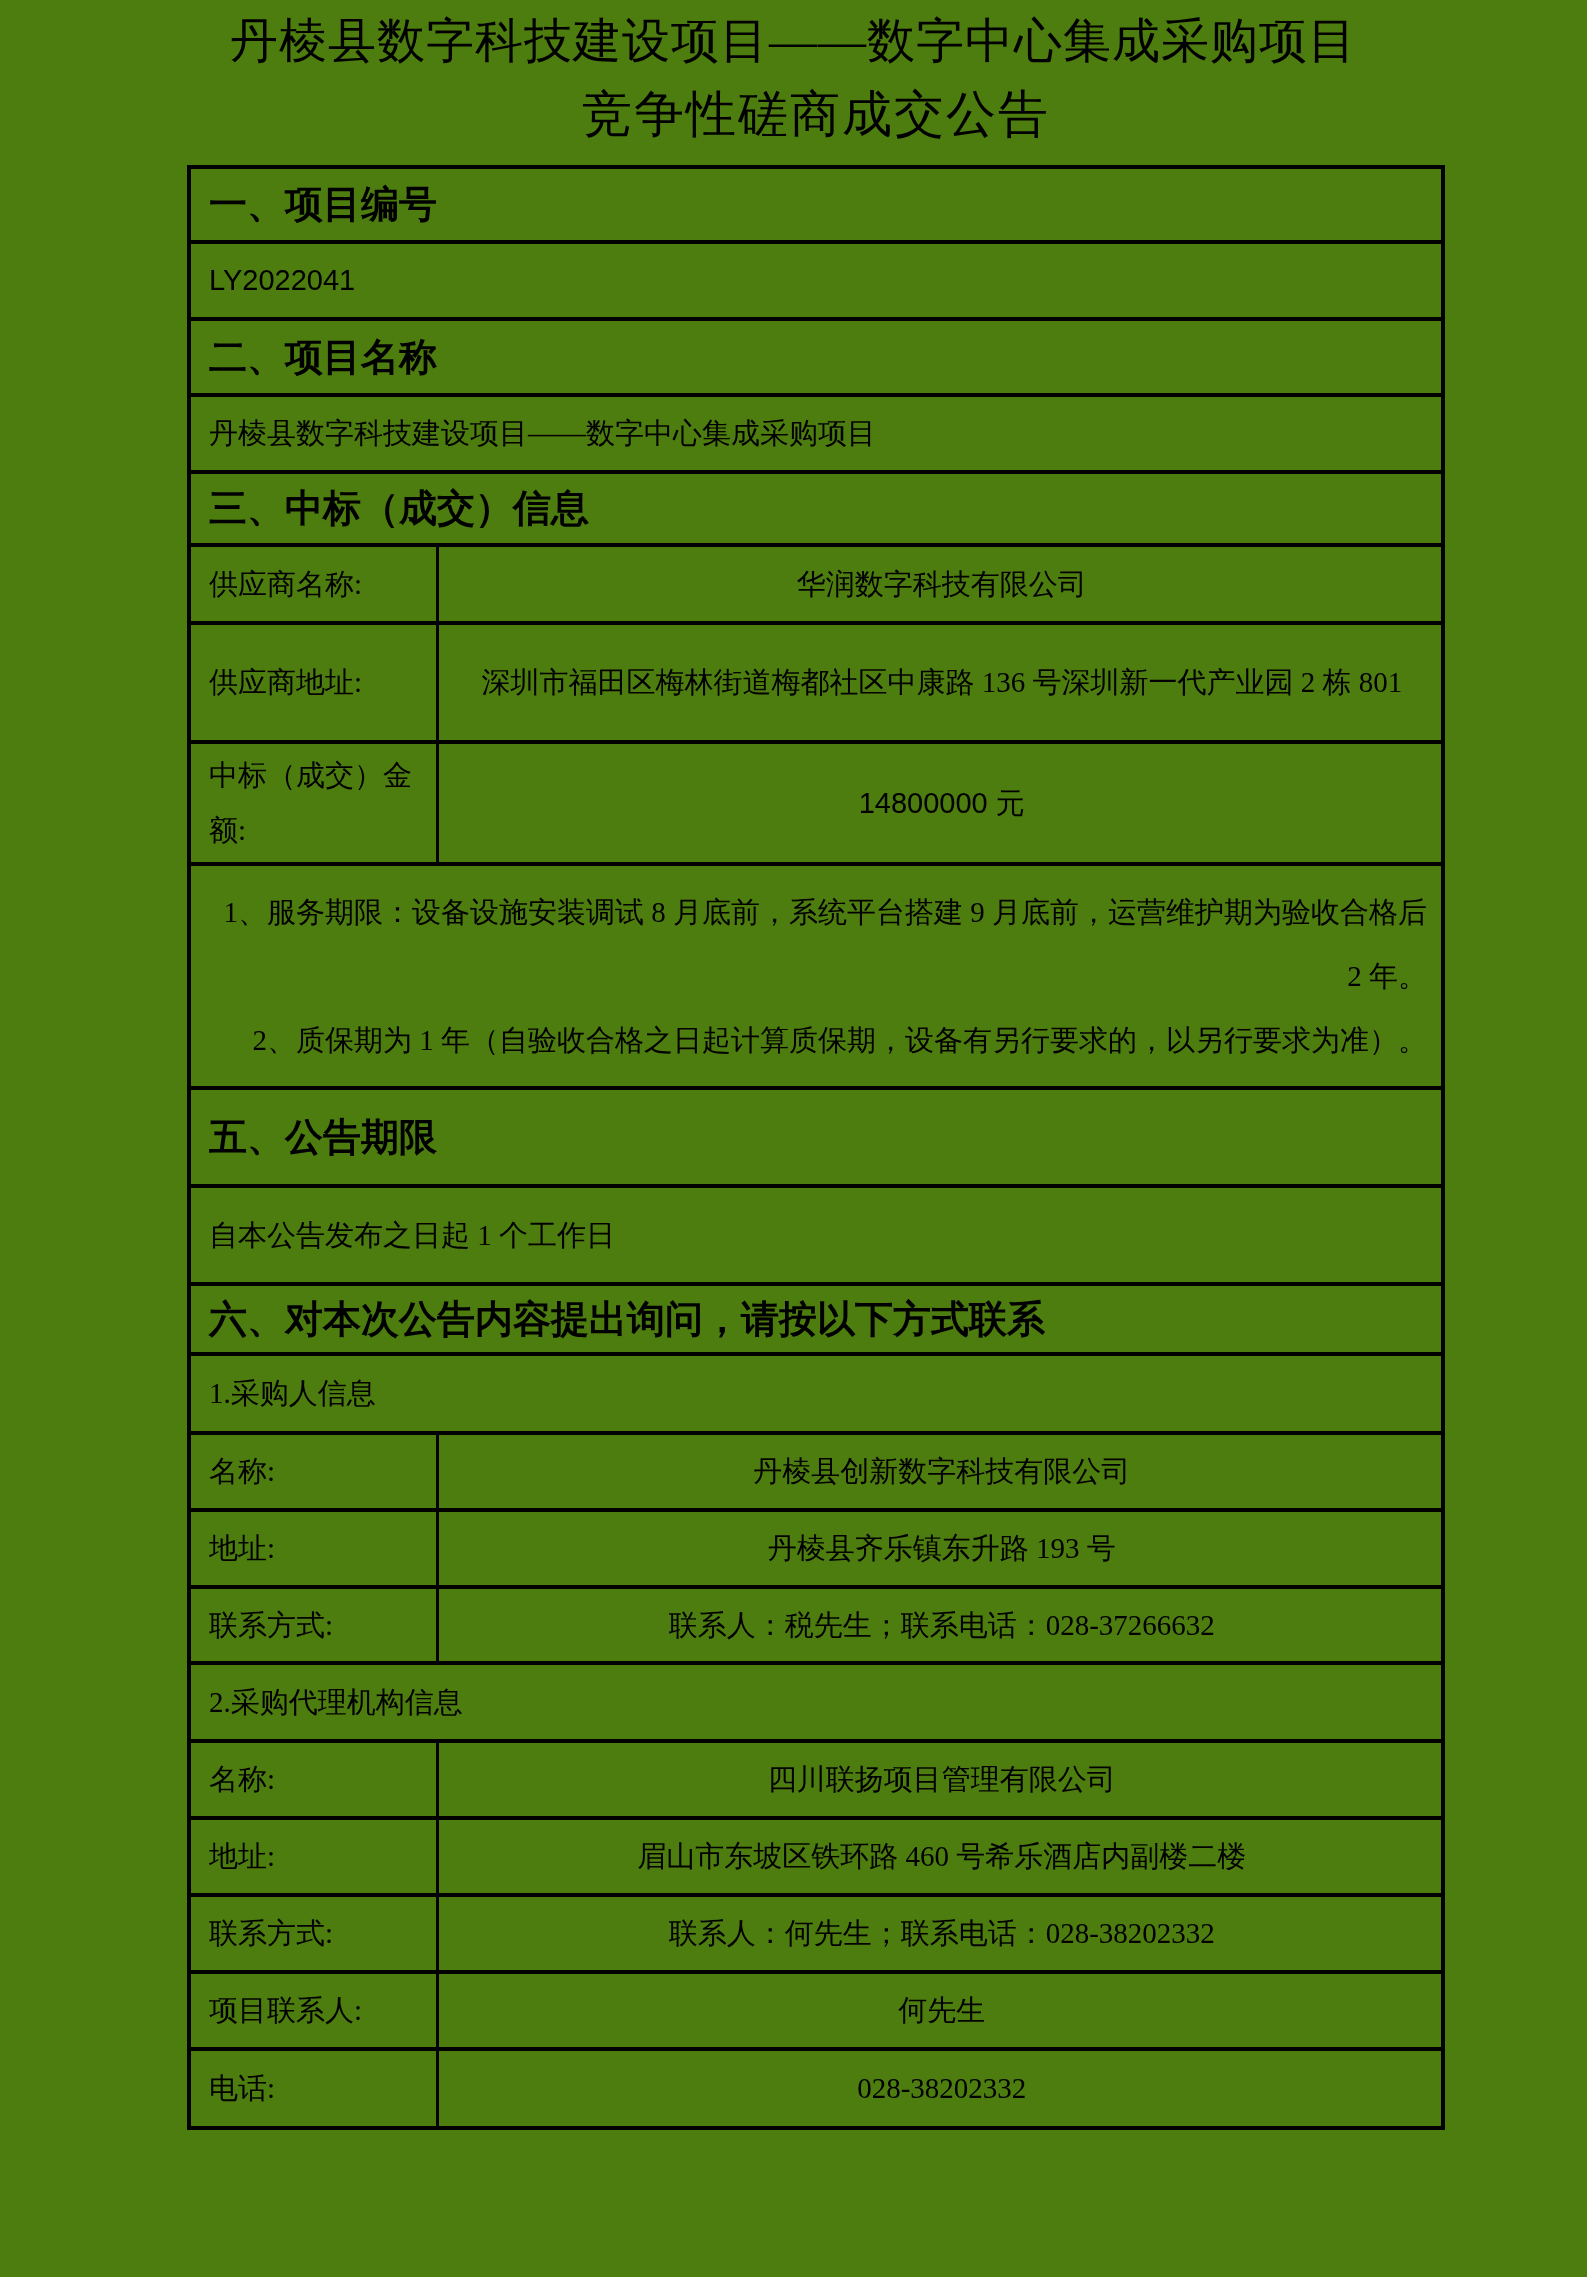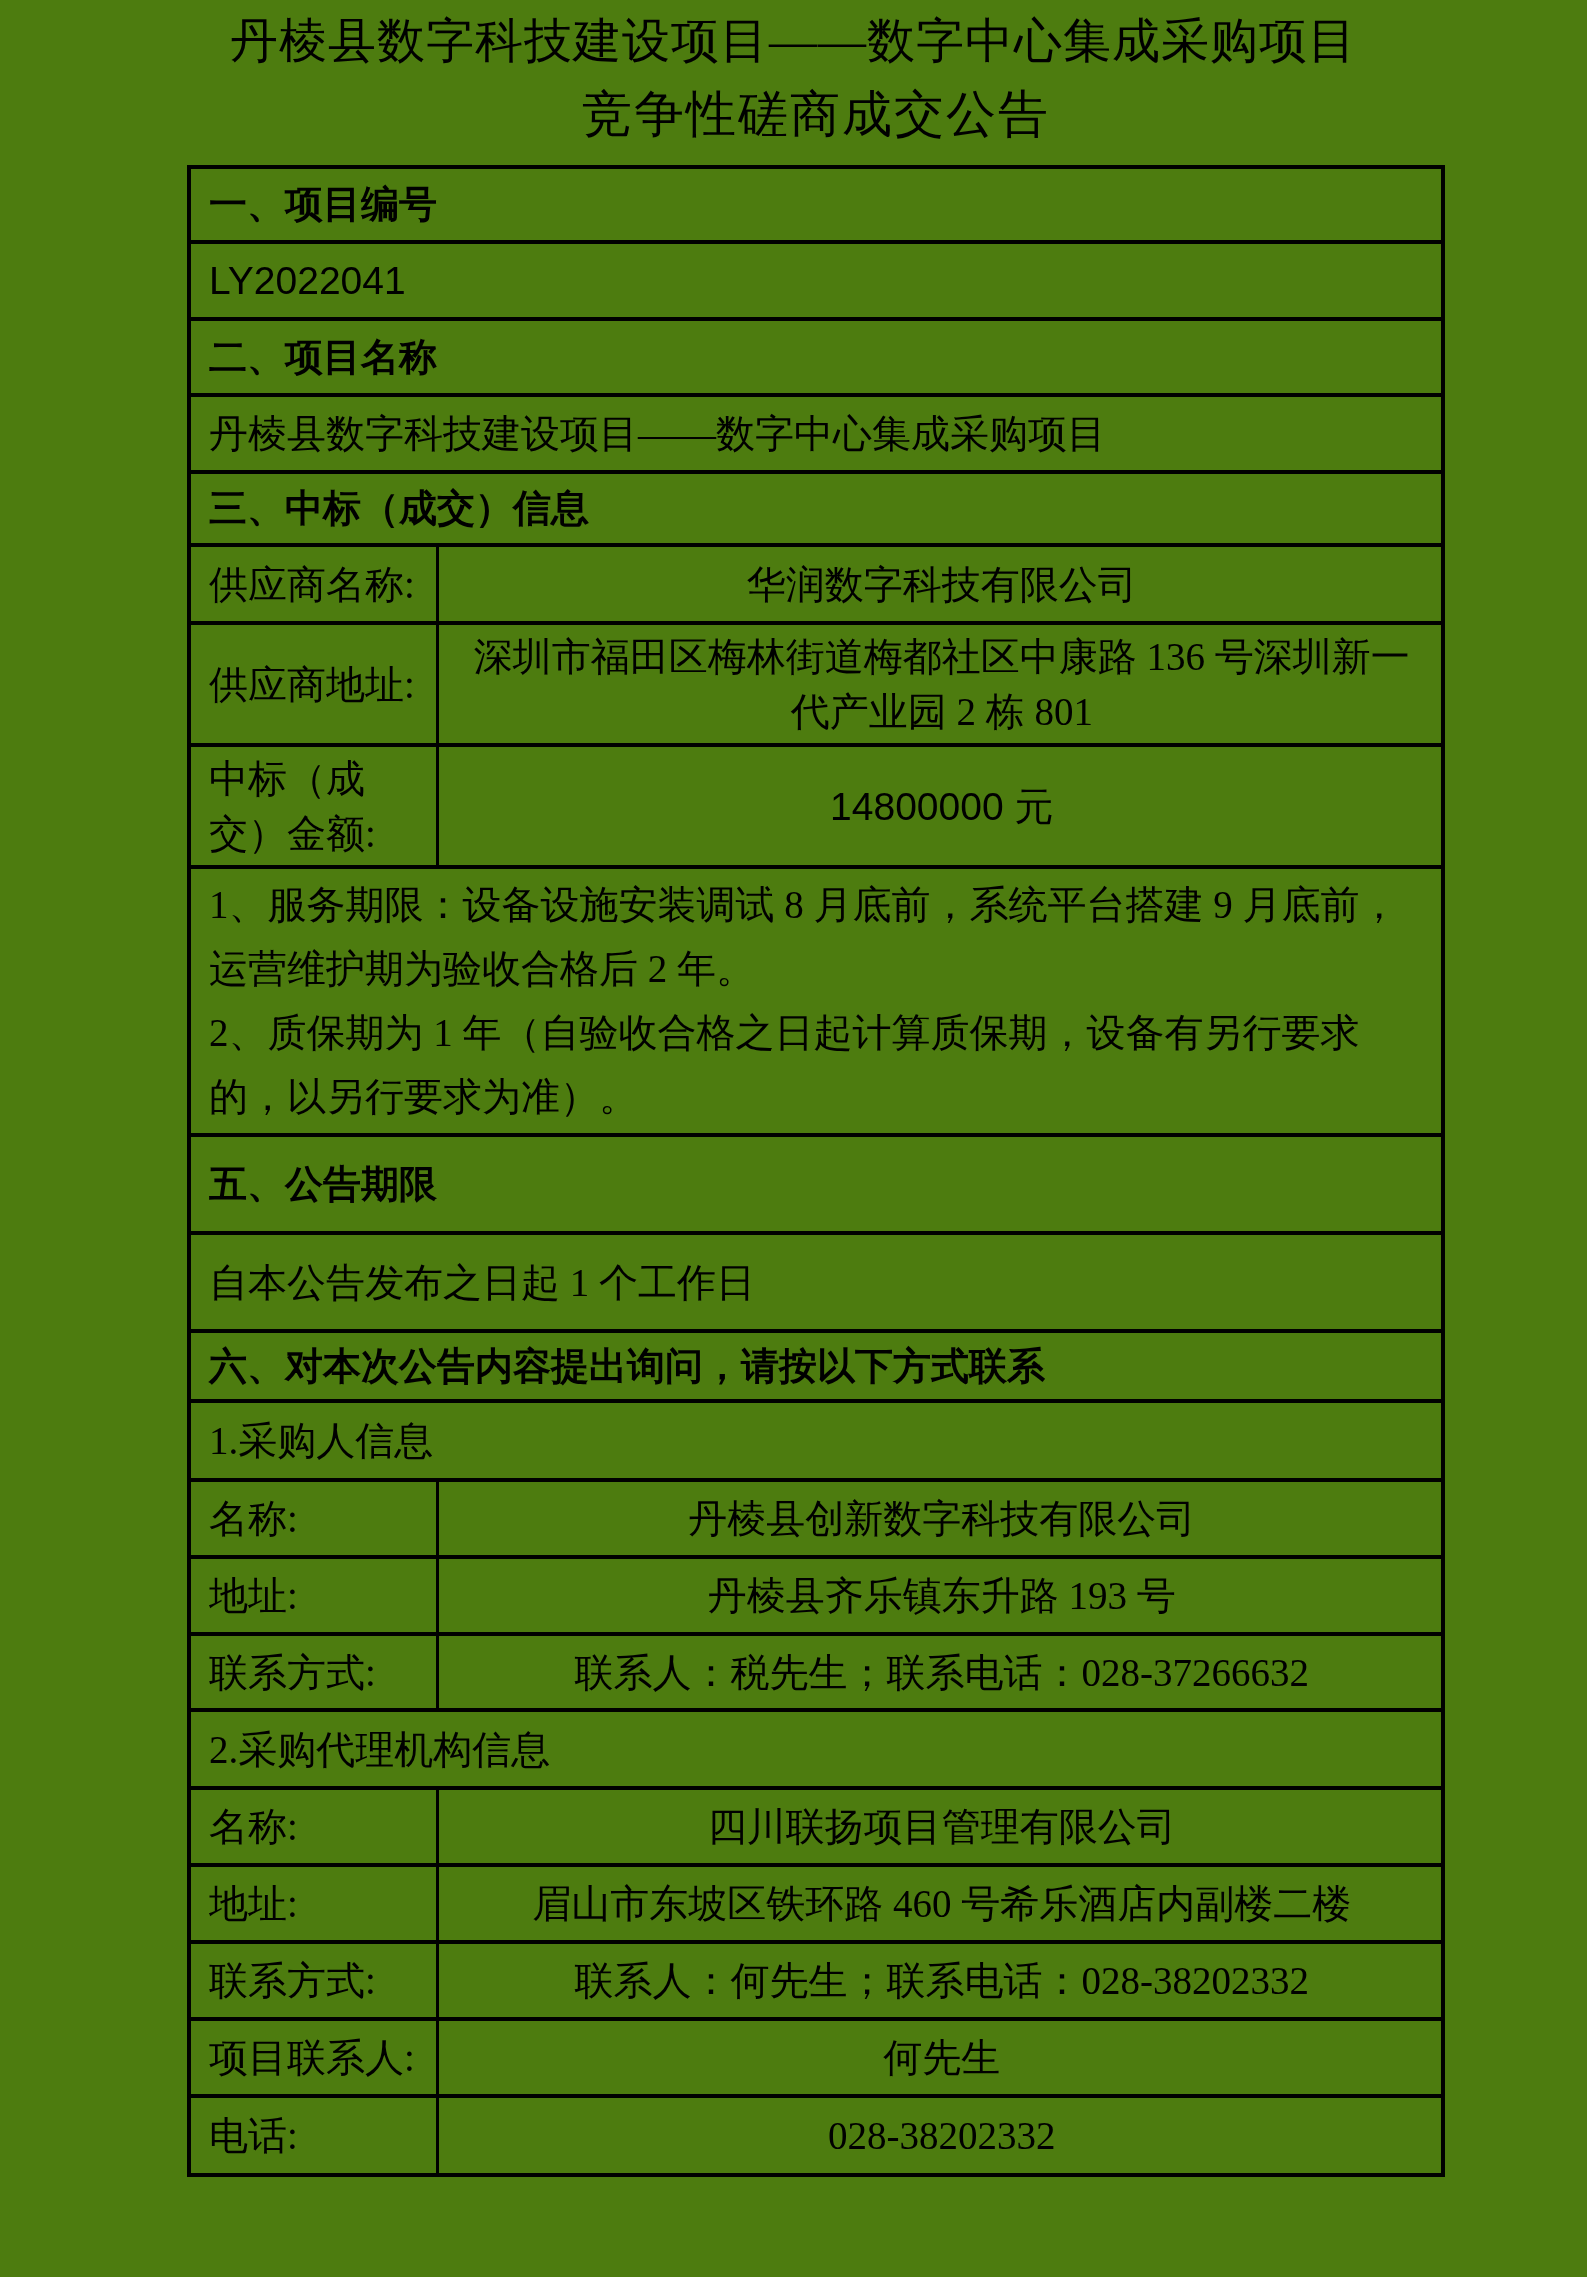"LY2022041" table.doc td { font-size: 39px -> 29px }
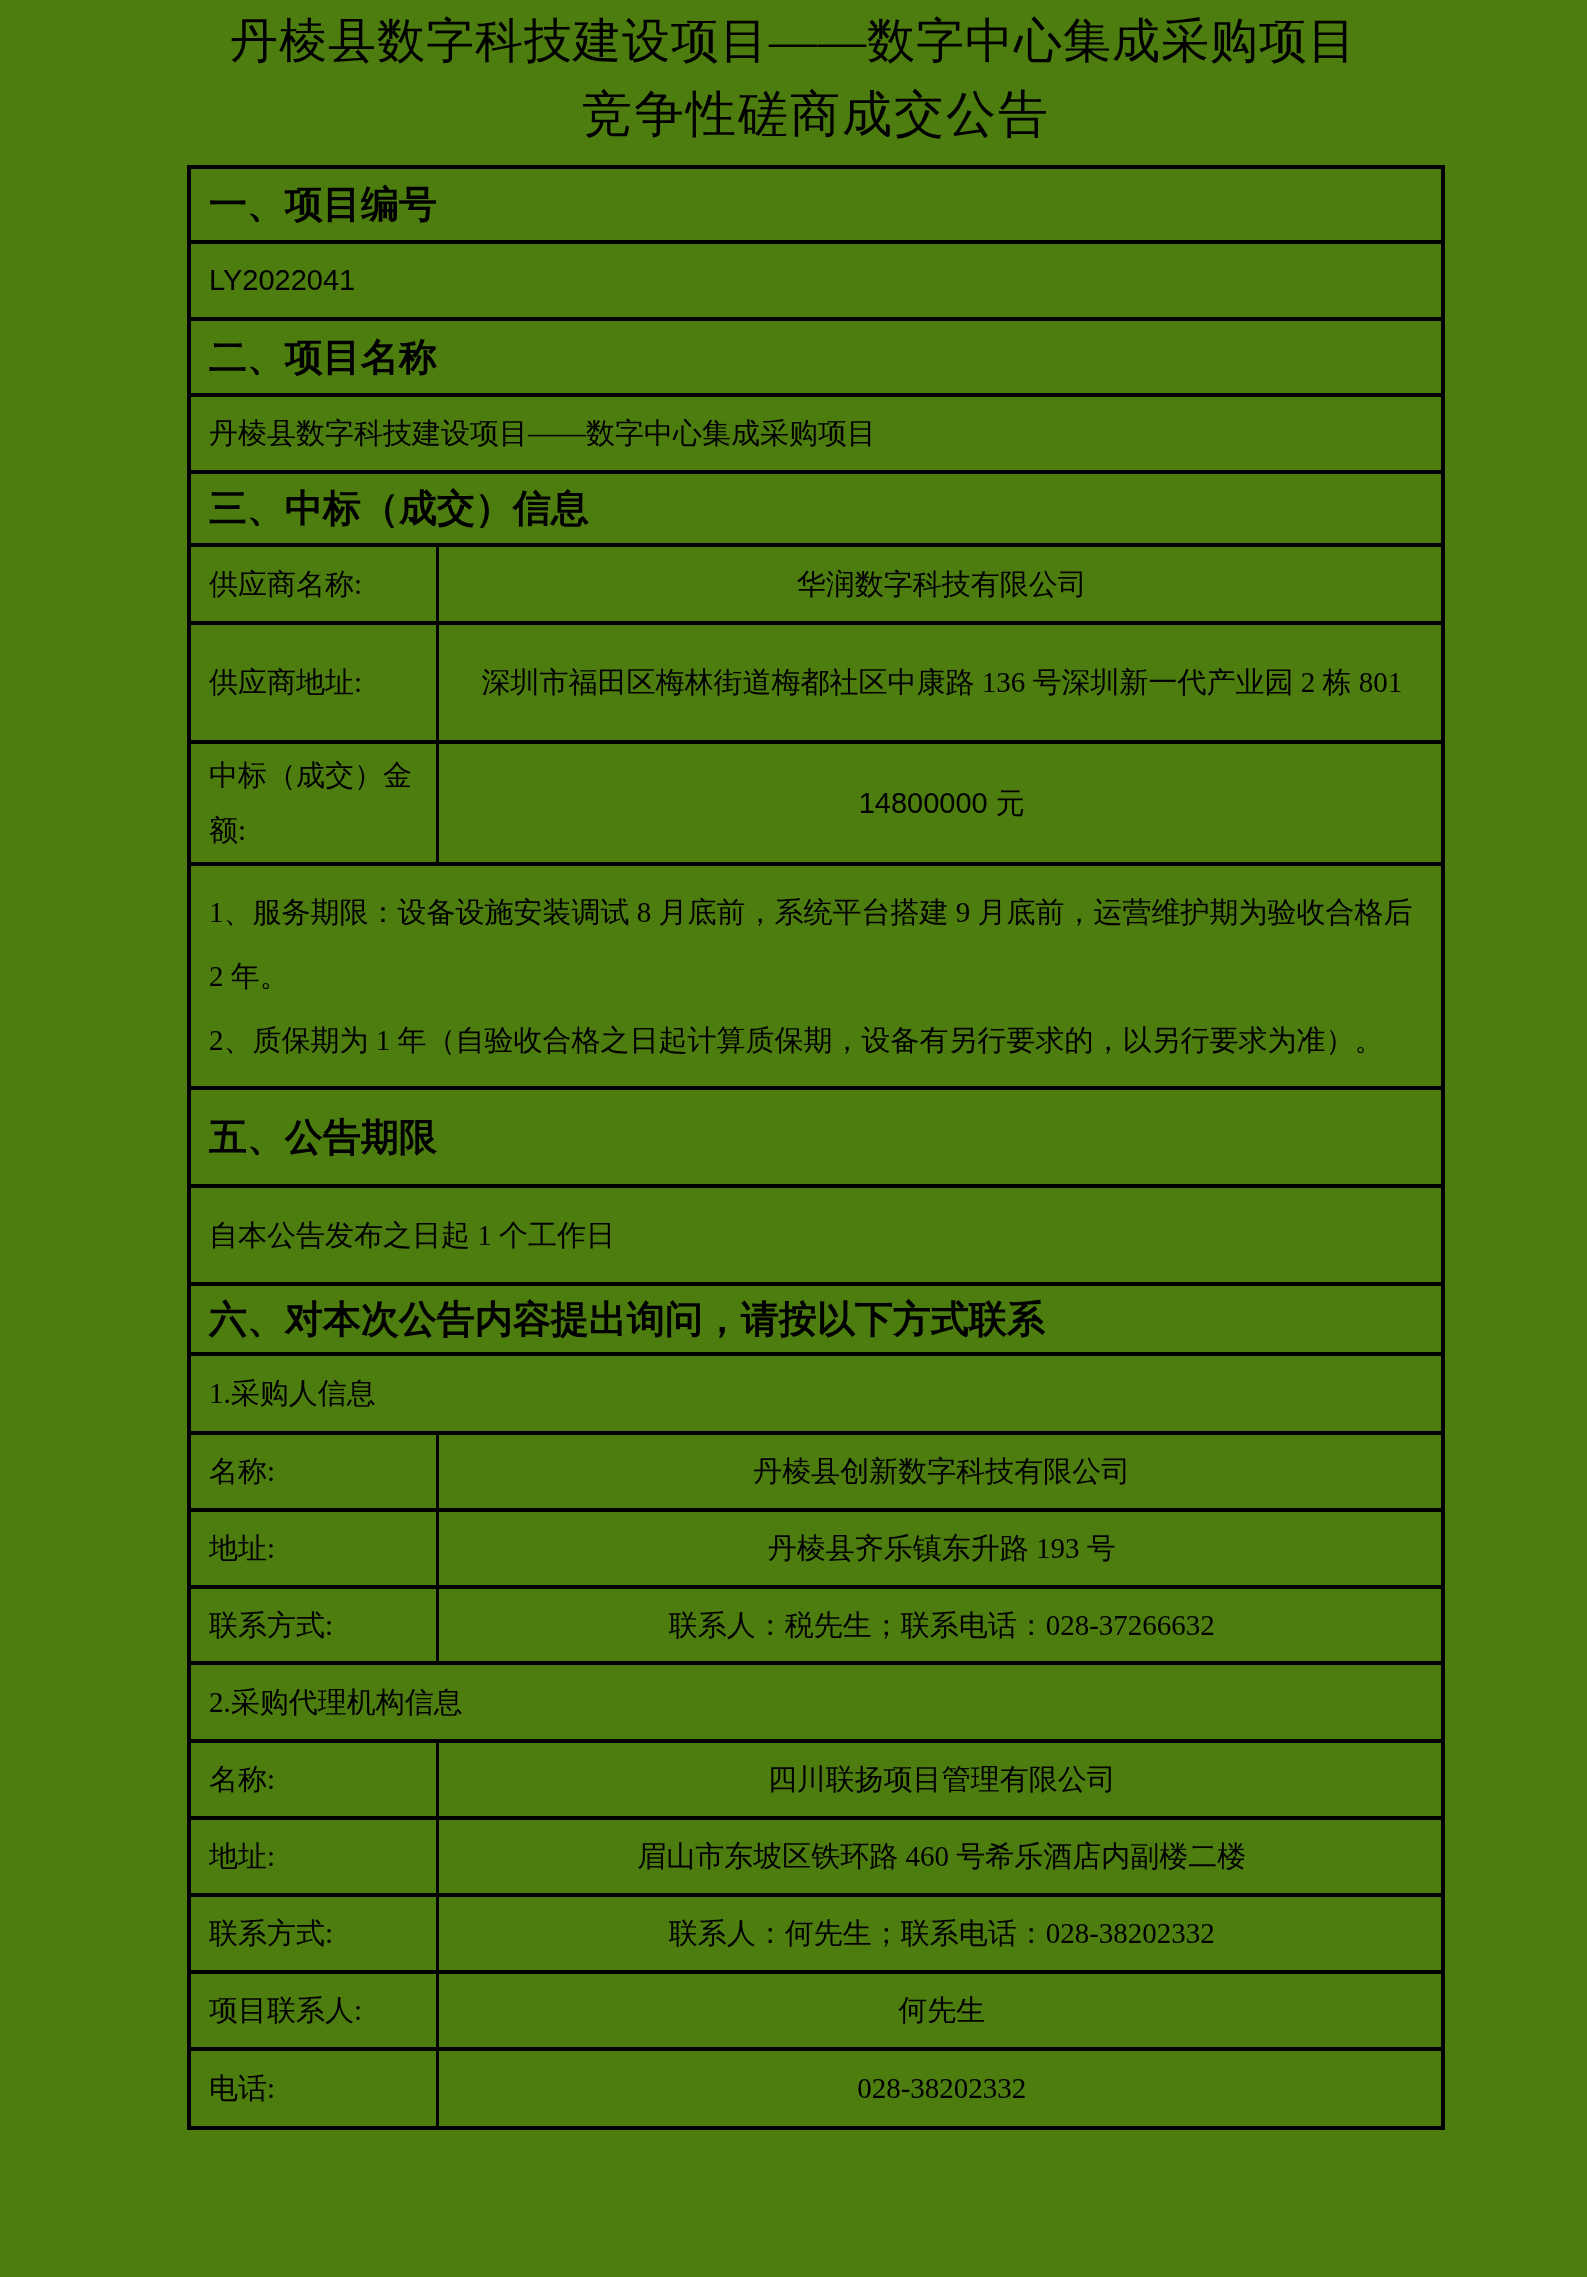"1、服务期限：设备设施安装调试 8 月底前，系统平台搭建 9" td.details p { text-align: none -> right }
